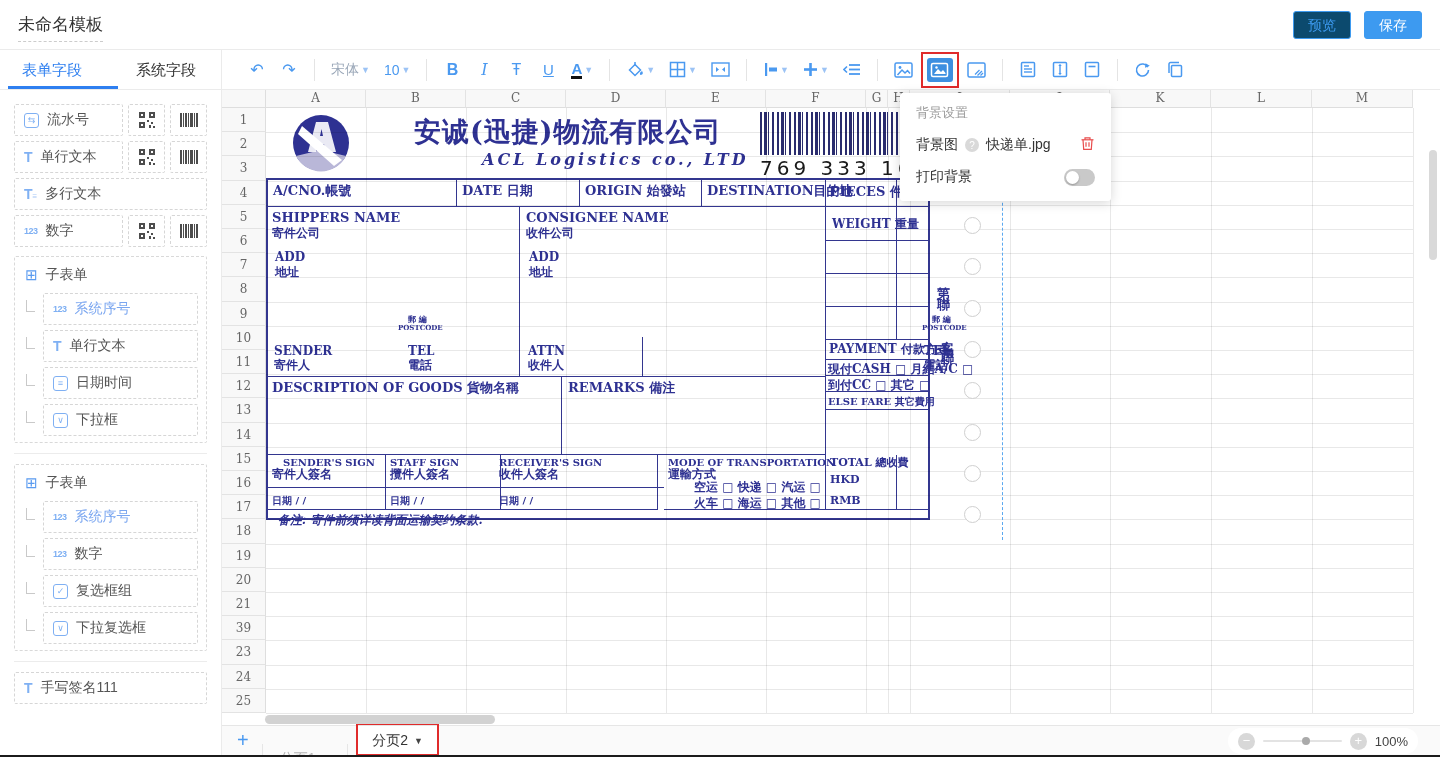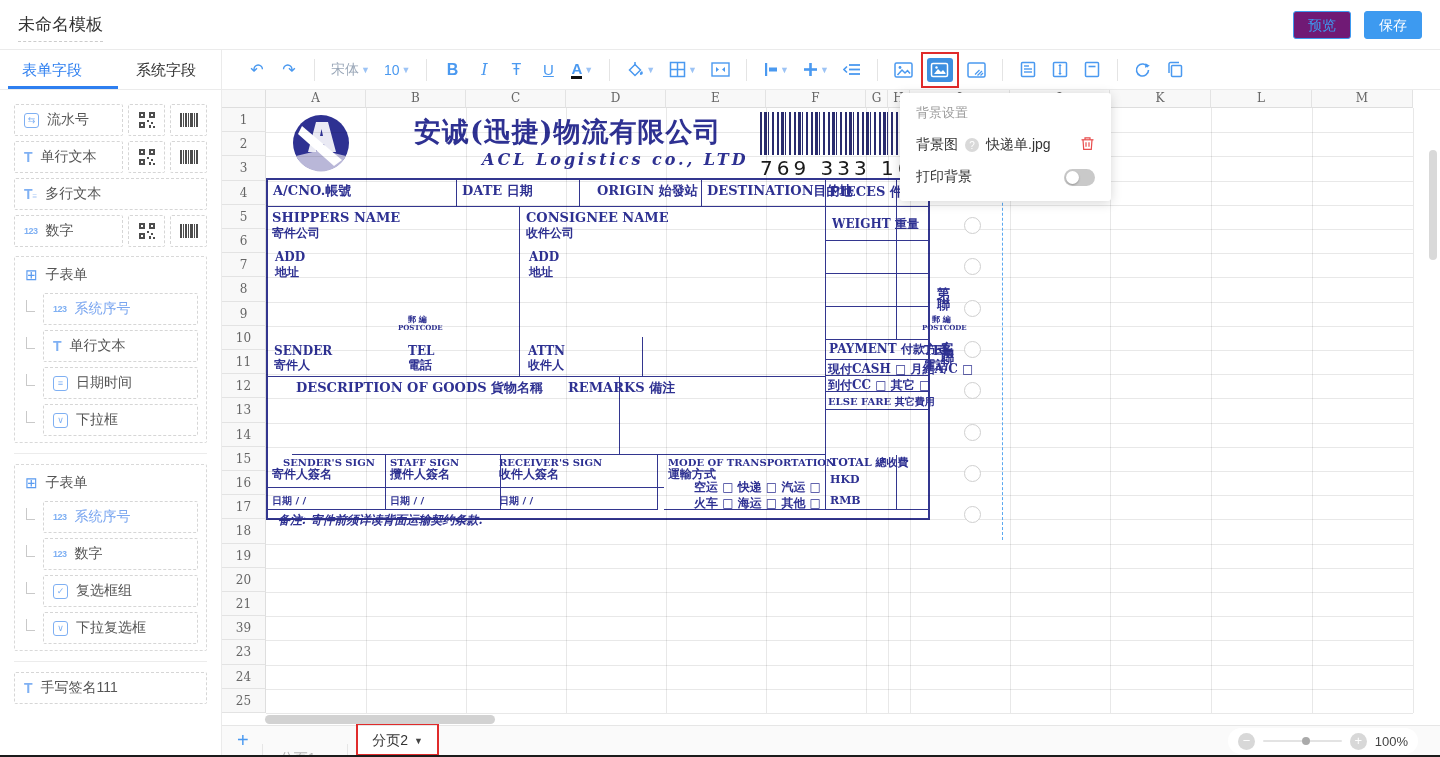"预览" .btn-outline { background: #701a75 -> #0c4a6e }
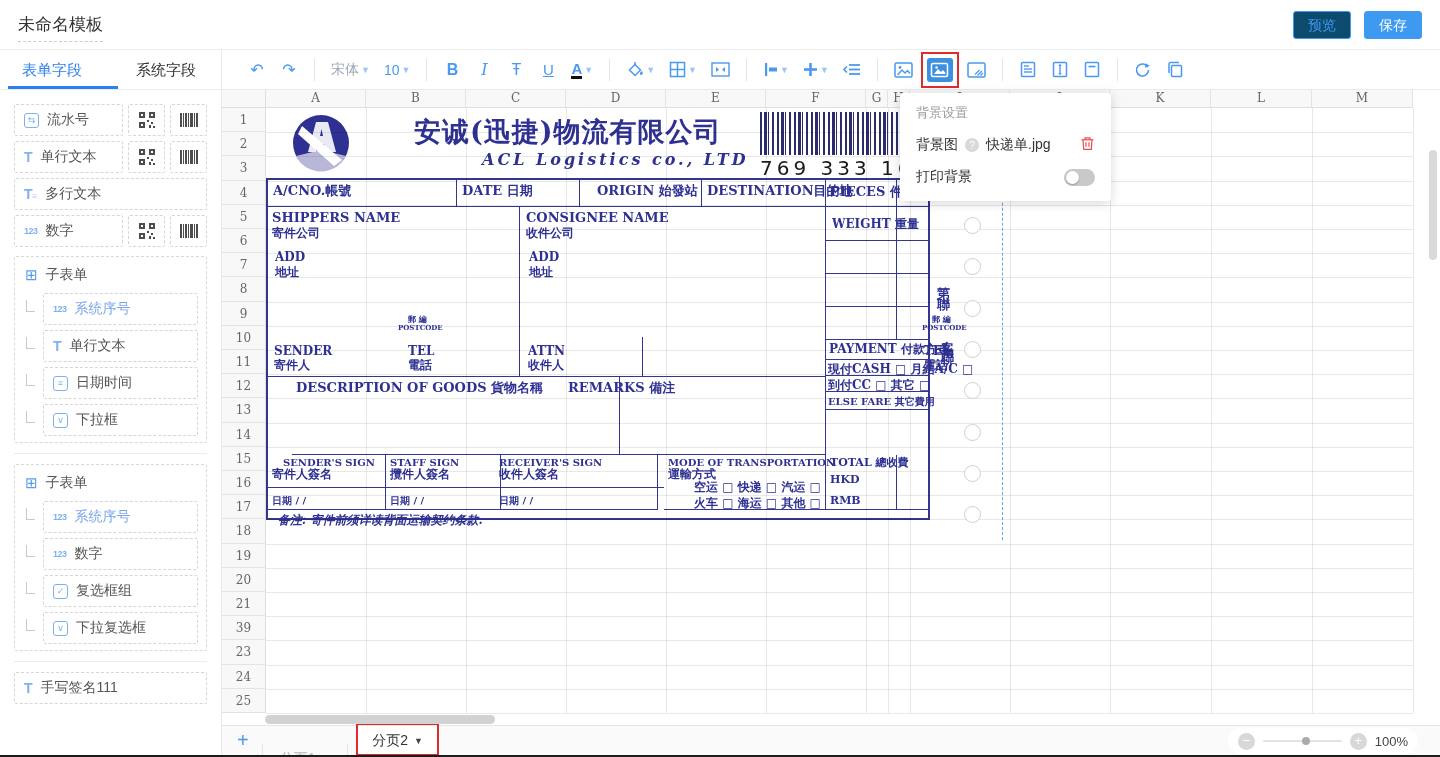"ORIGIN 始發站" span.flab { margin-left: 12px -> none }
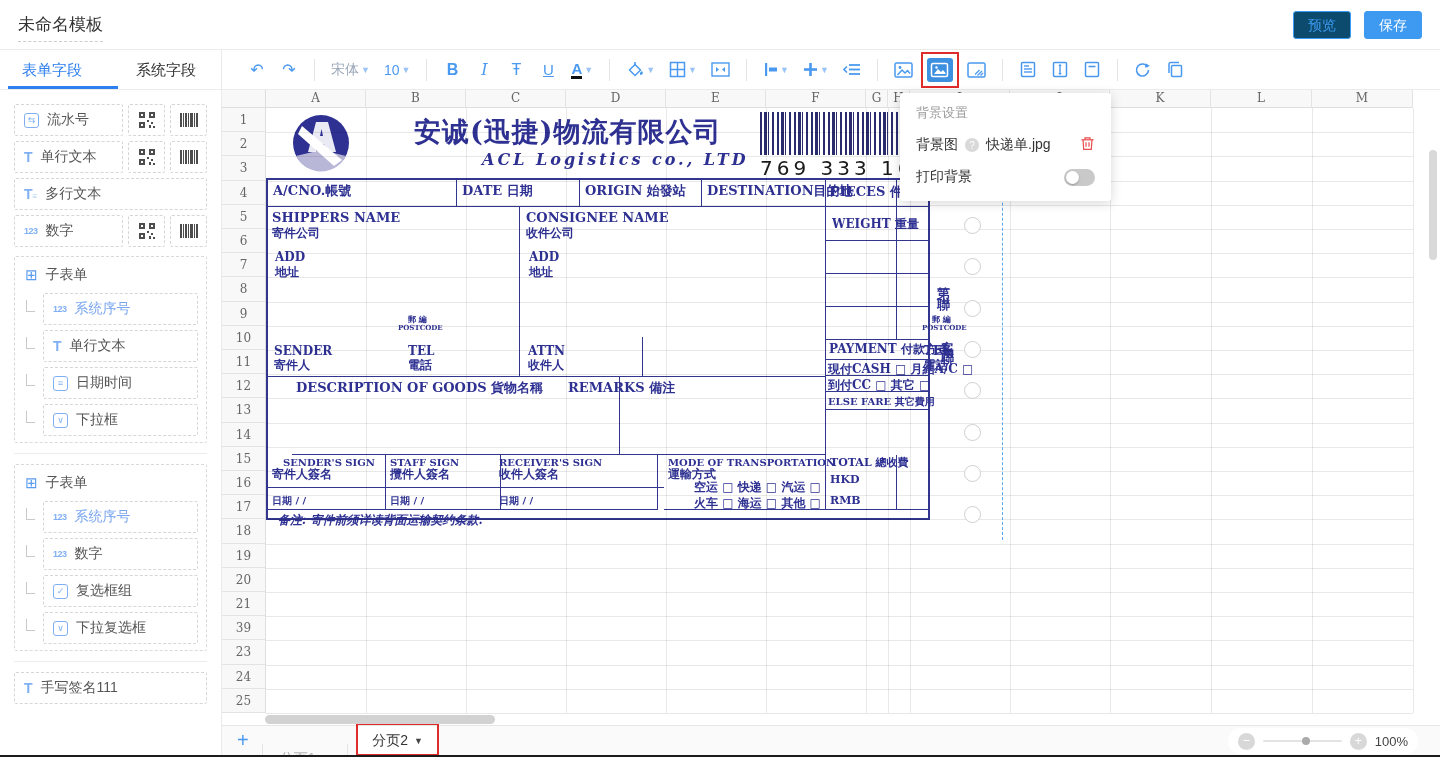"DESCRIPTION OF GOODS 貨物名稱" div.fcell { margin-left: 24px -> none; width: 328px -> 294px }
